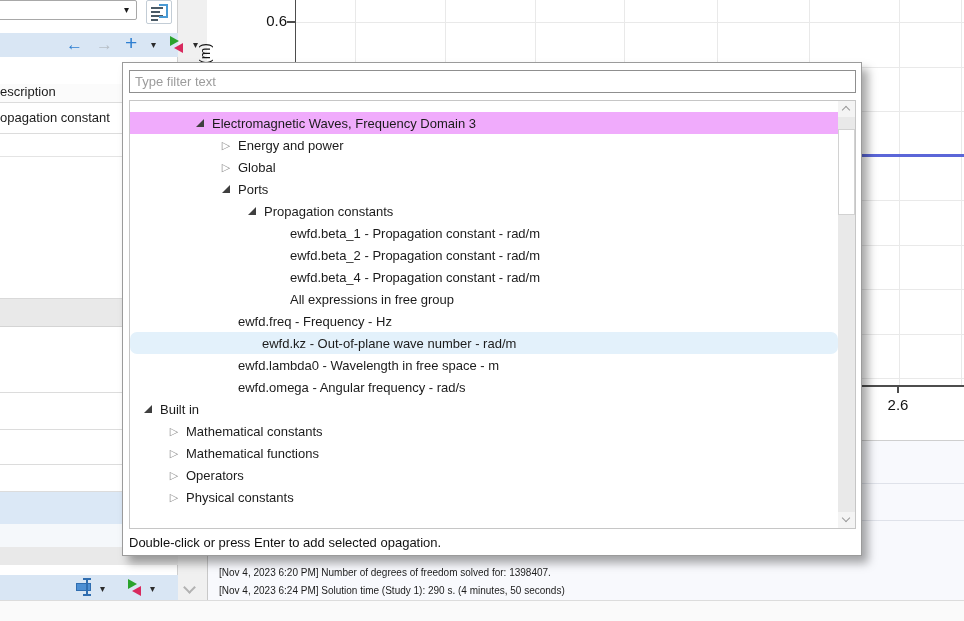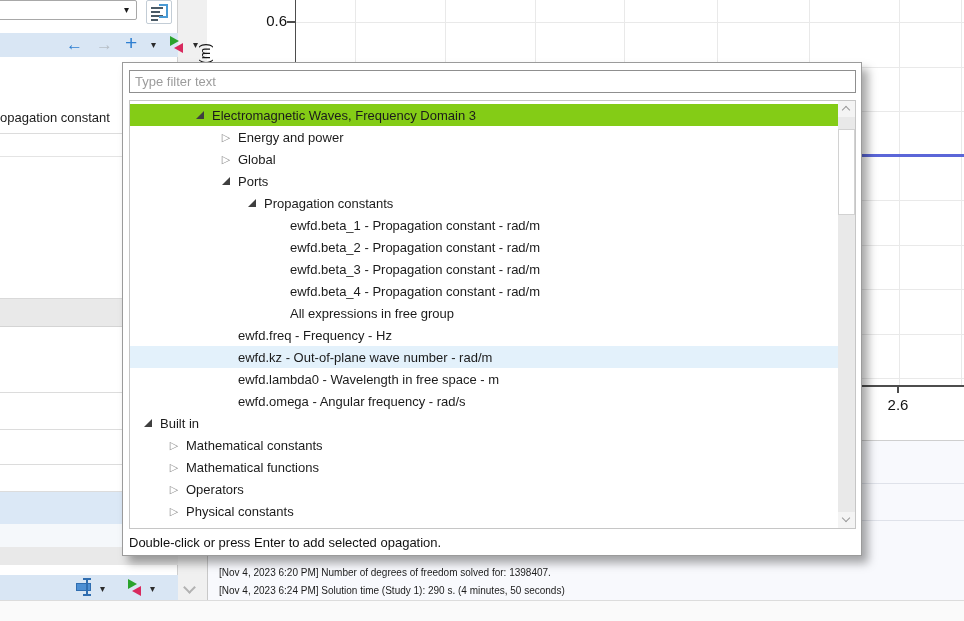"escription" div.lp-row { html: none -> <div>escription</div> }
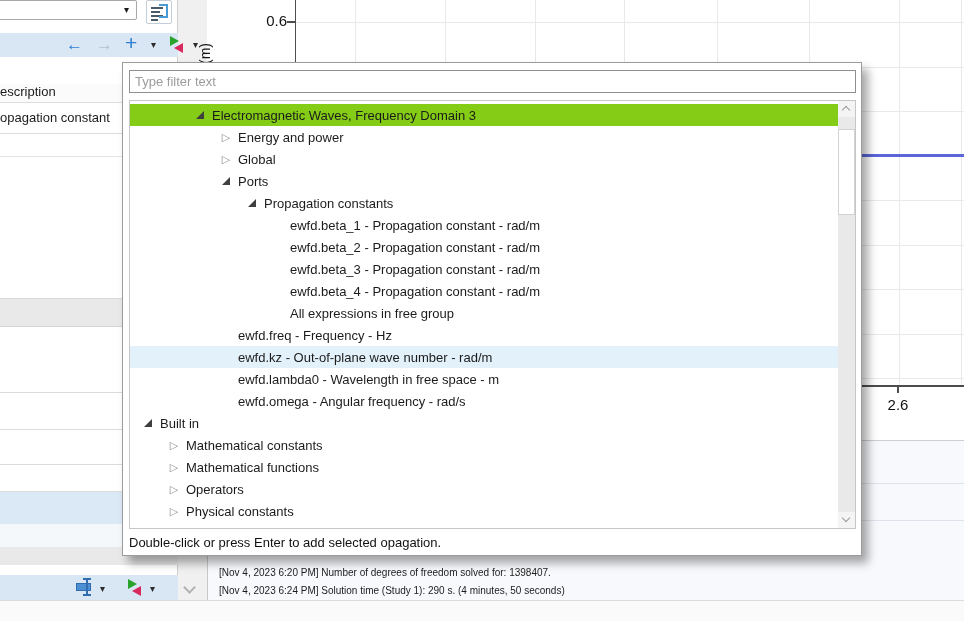"Electromagnetic Waves, Frequency Domain" .trow.sel { background: #84cc16 -> #f0abfc; margin-top: none -> 8px }
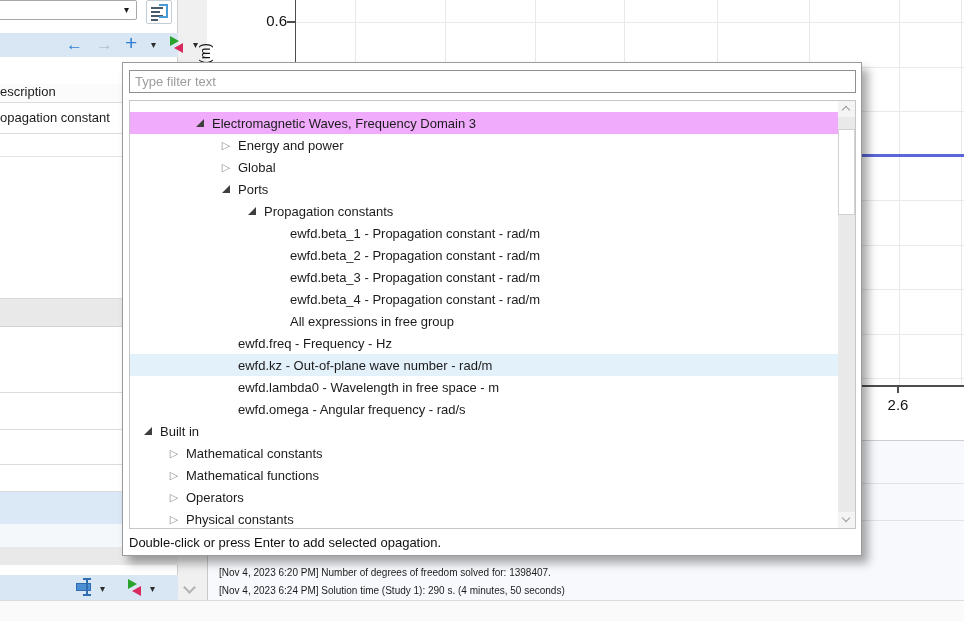"ewfd.beta_3 - Propagation constant -" div.trow { html: <div> <span></span> <span>ewfd.beta_3 - Propagation constant - rad/m</span> </div> -> none }
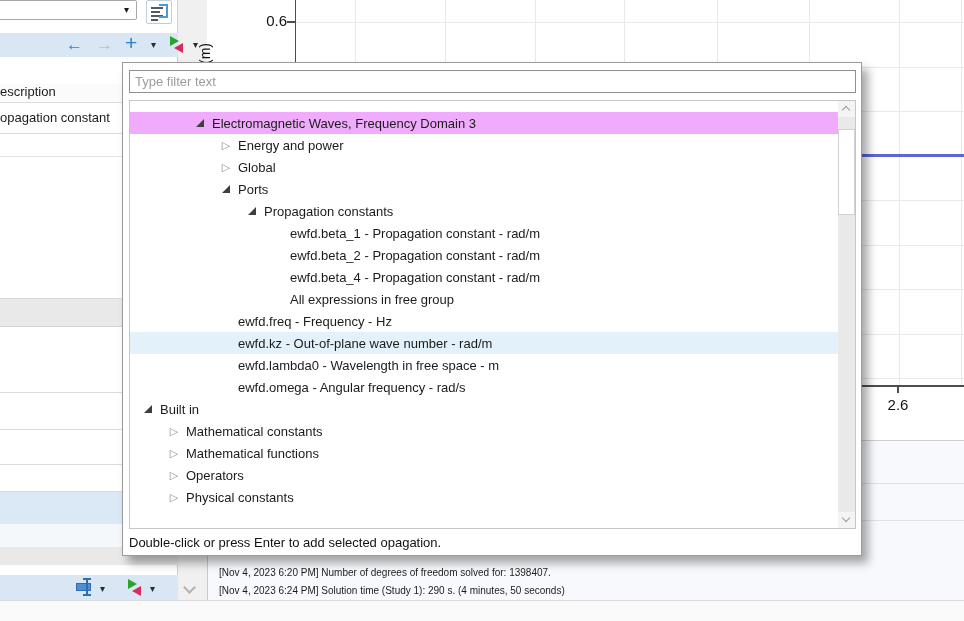"ewfd.kz - Out-of-plane wave number" div.trow { border-radius: none -> 7px; padding-left: 84px -> 108px }
